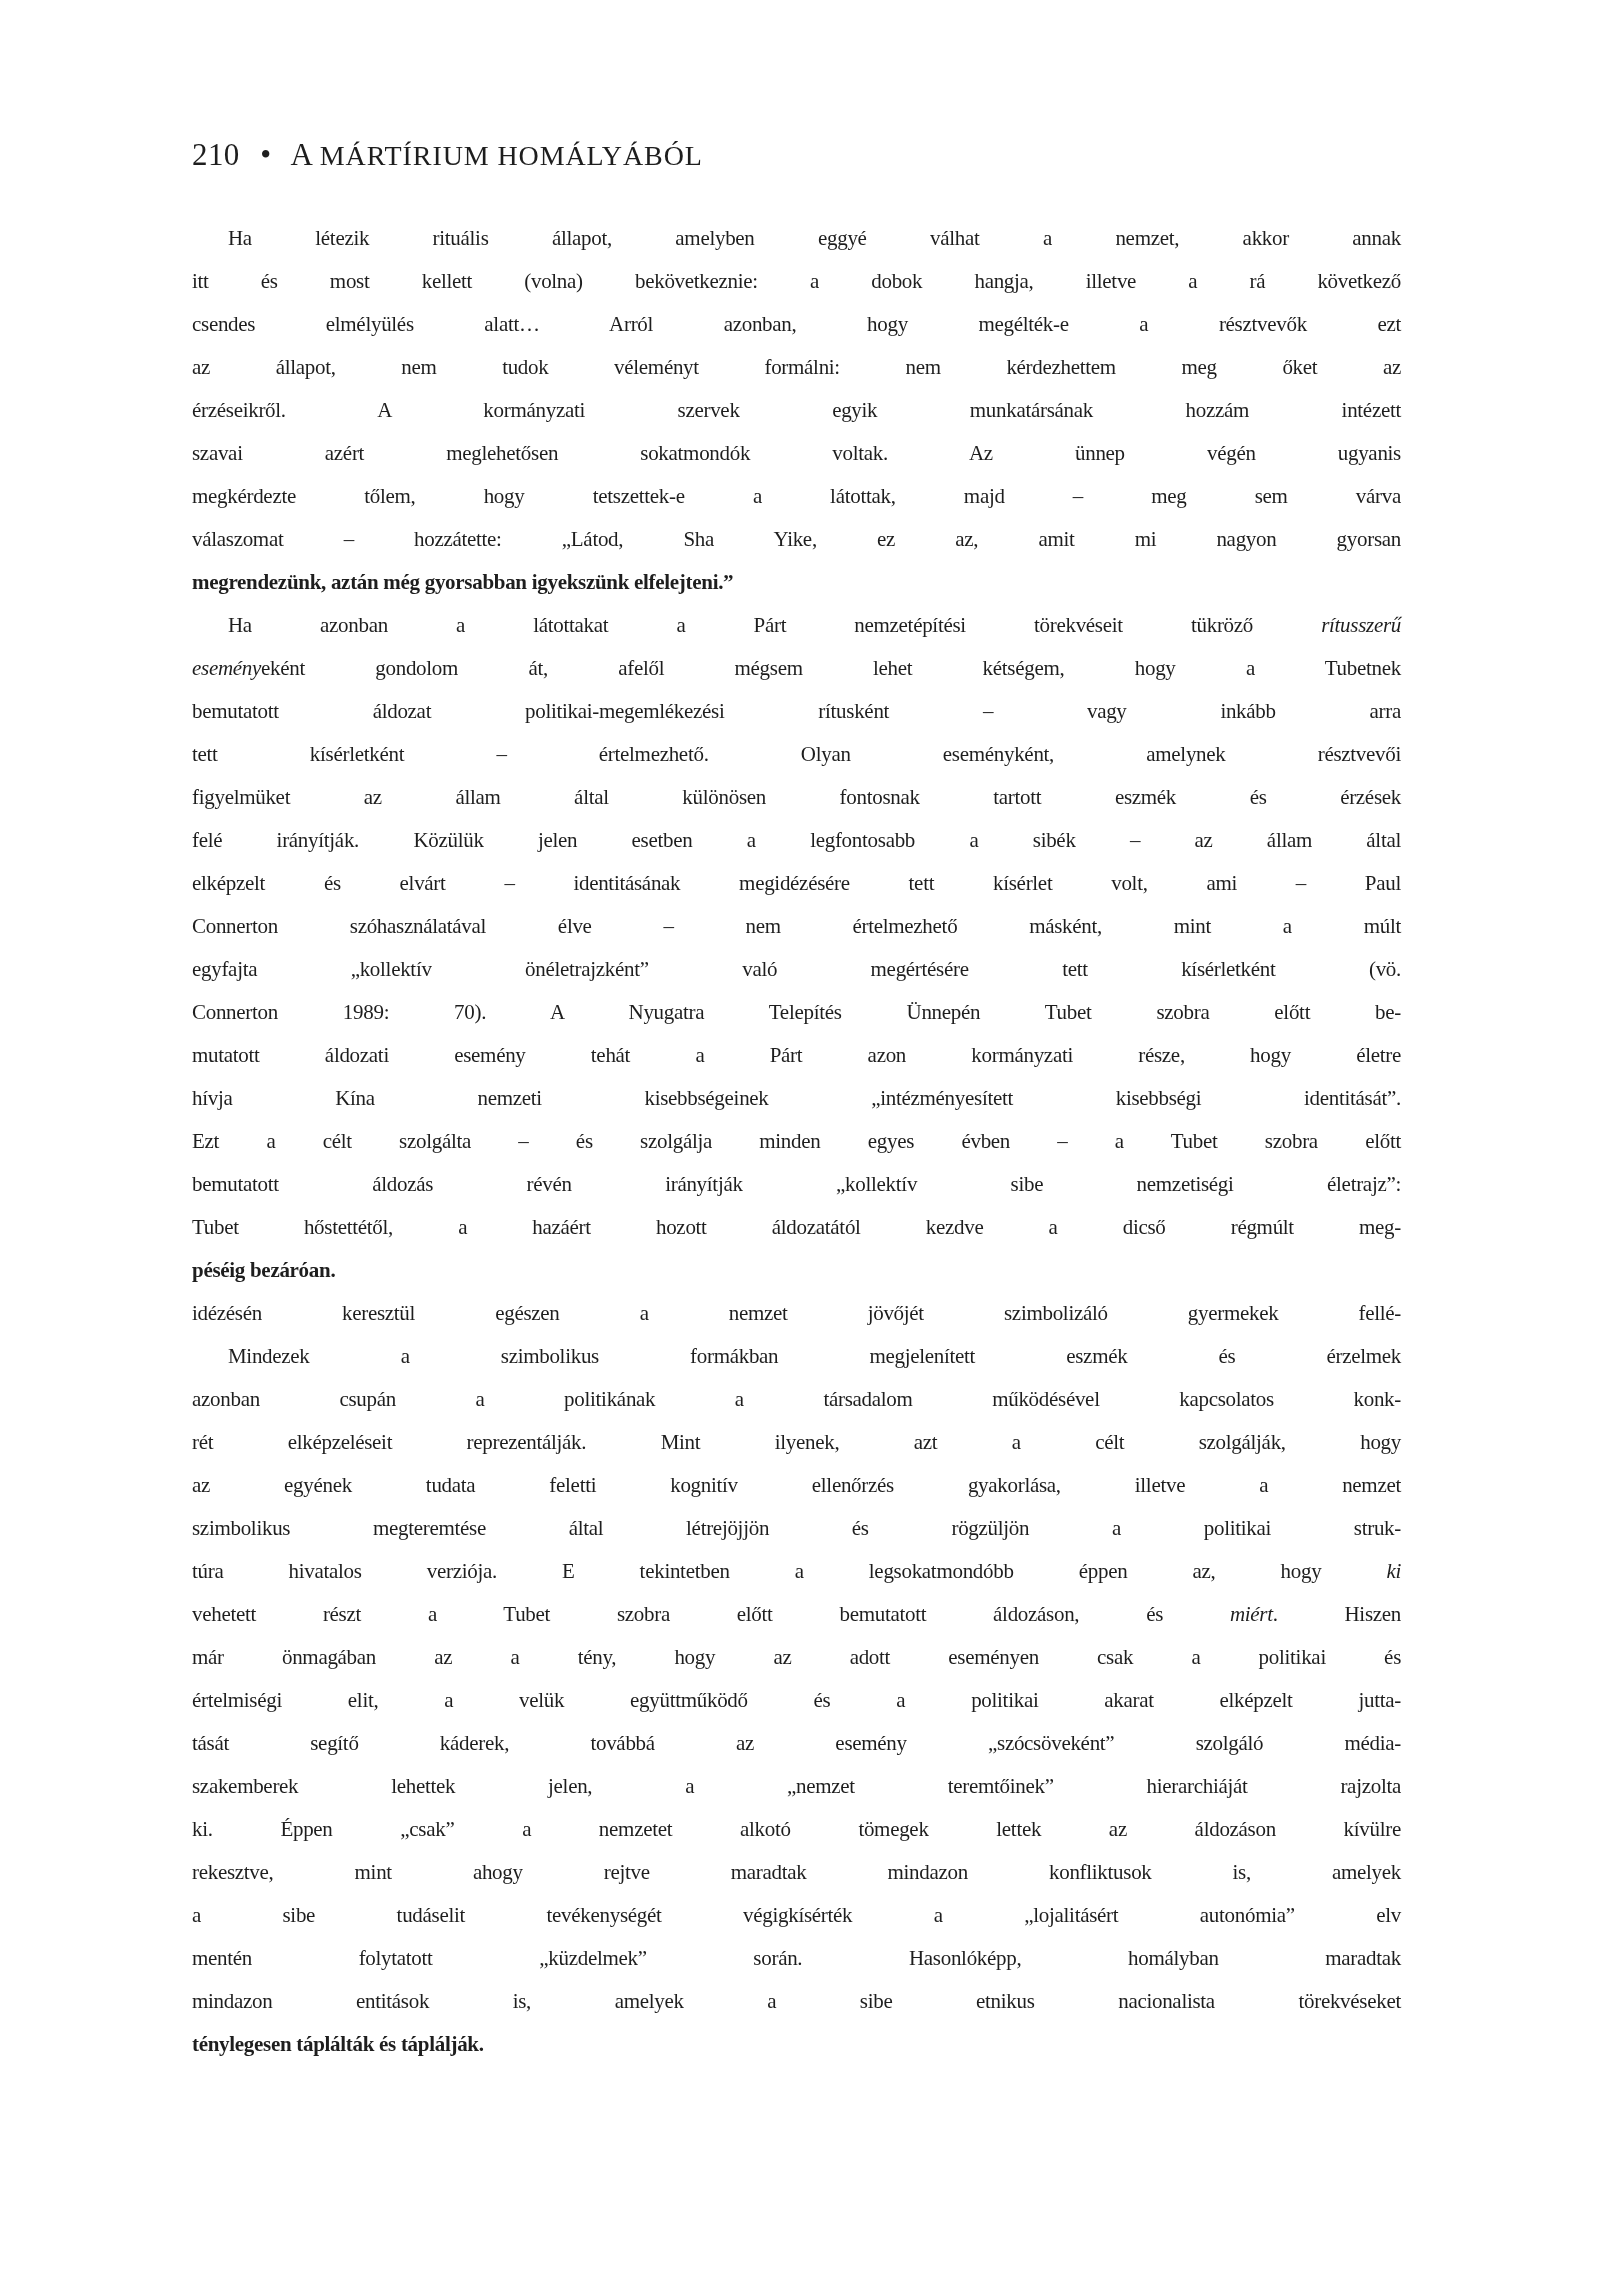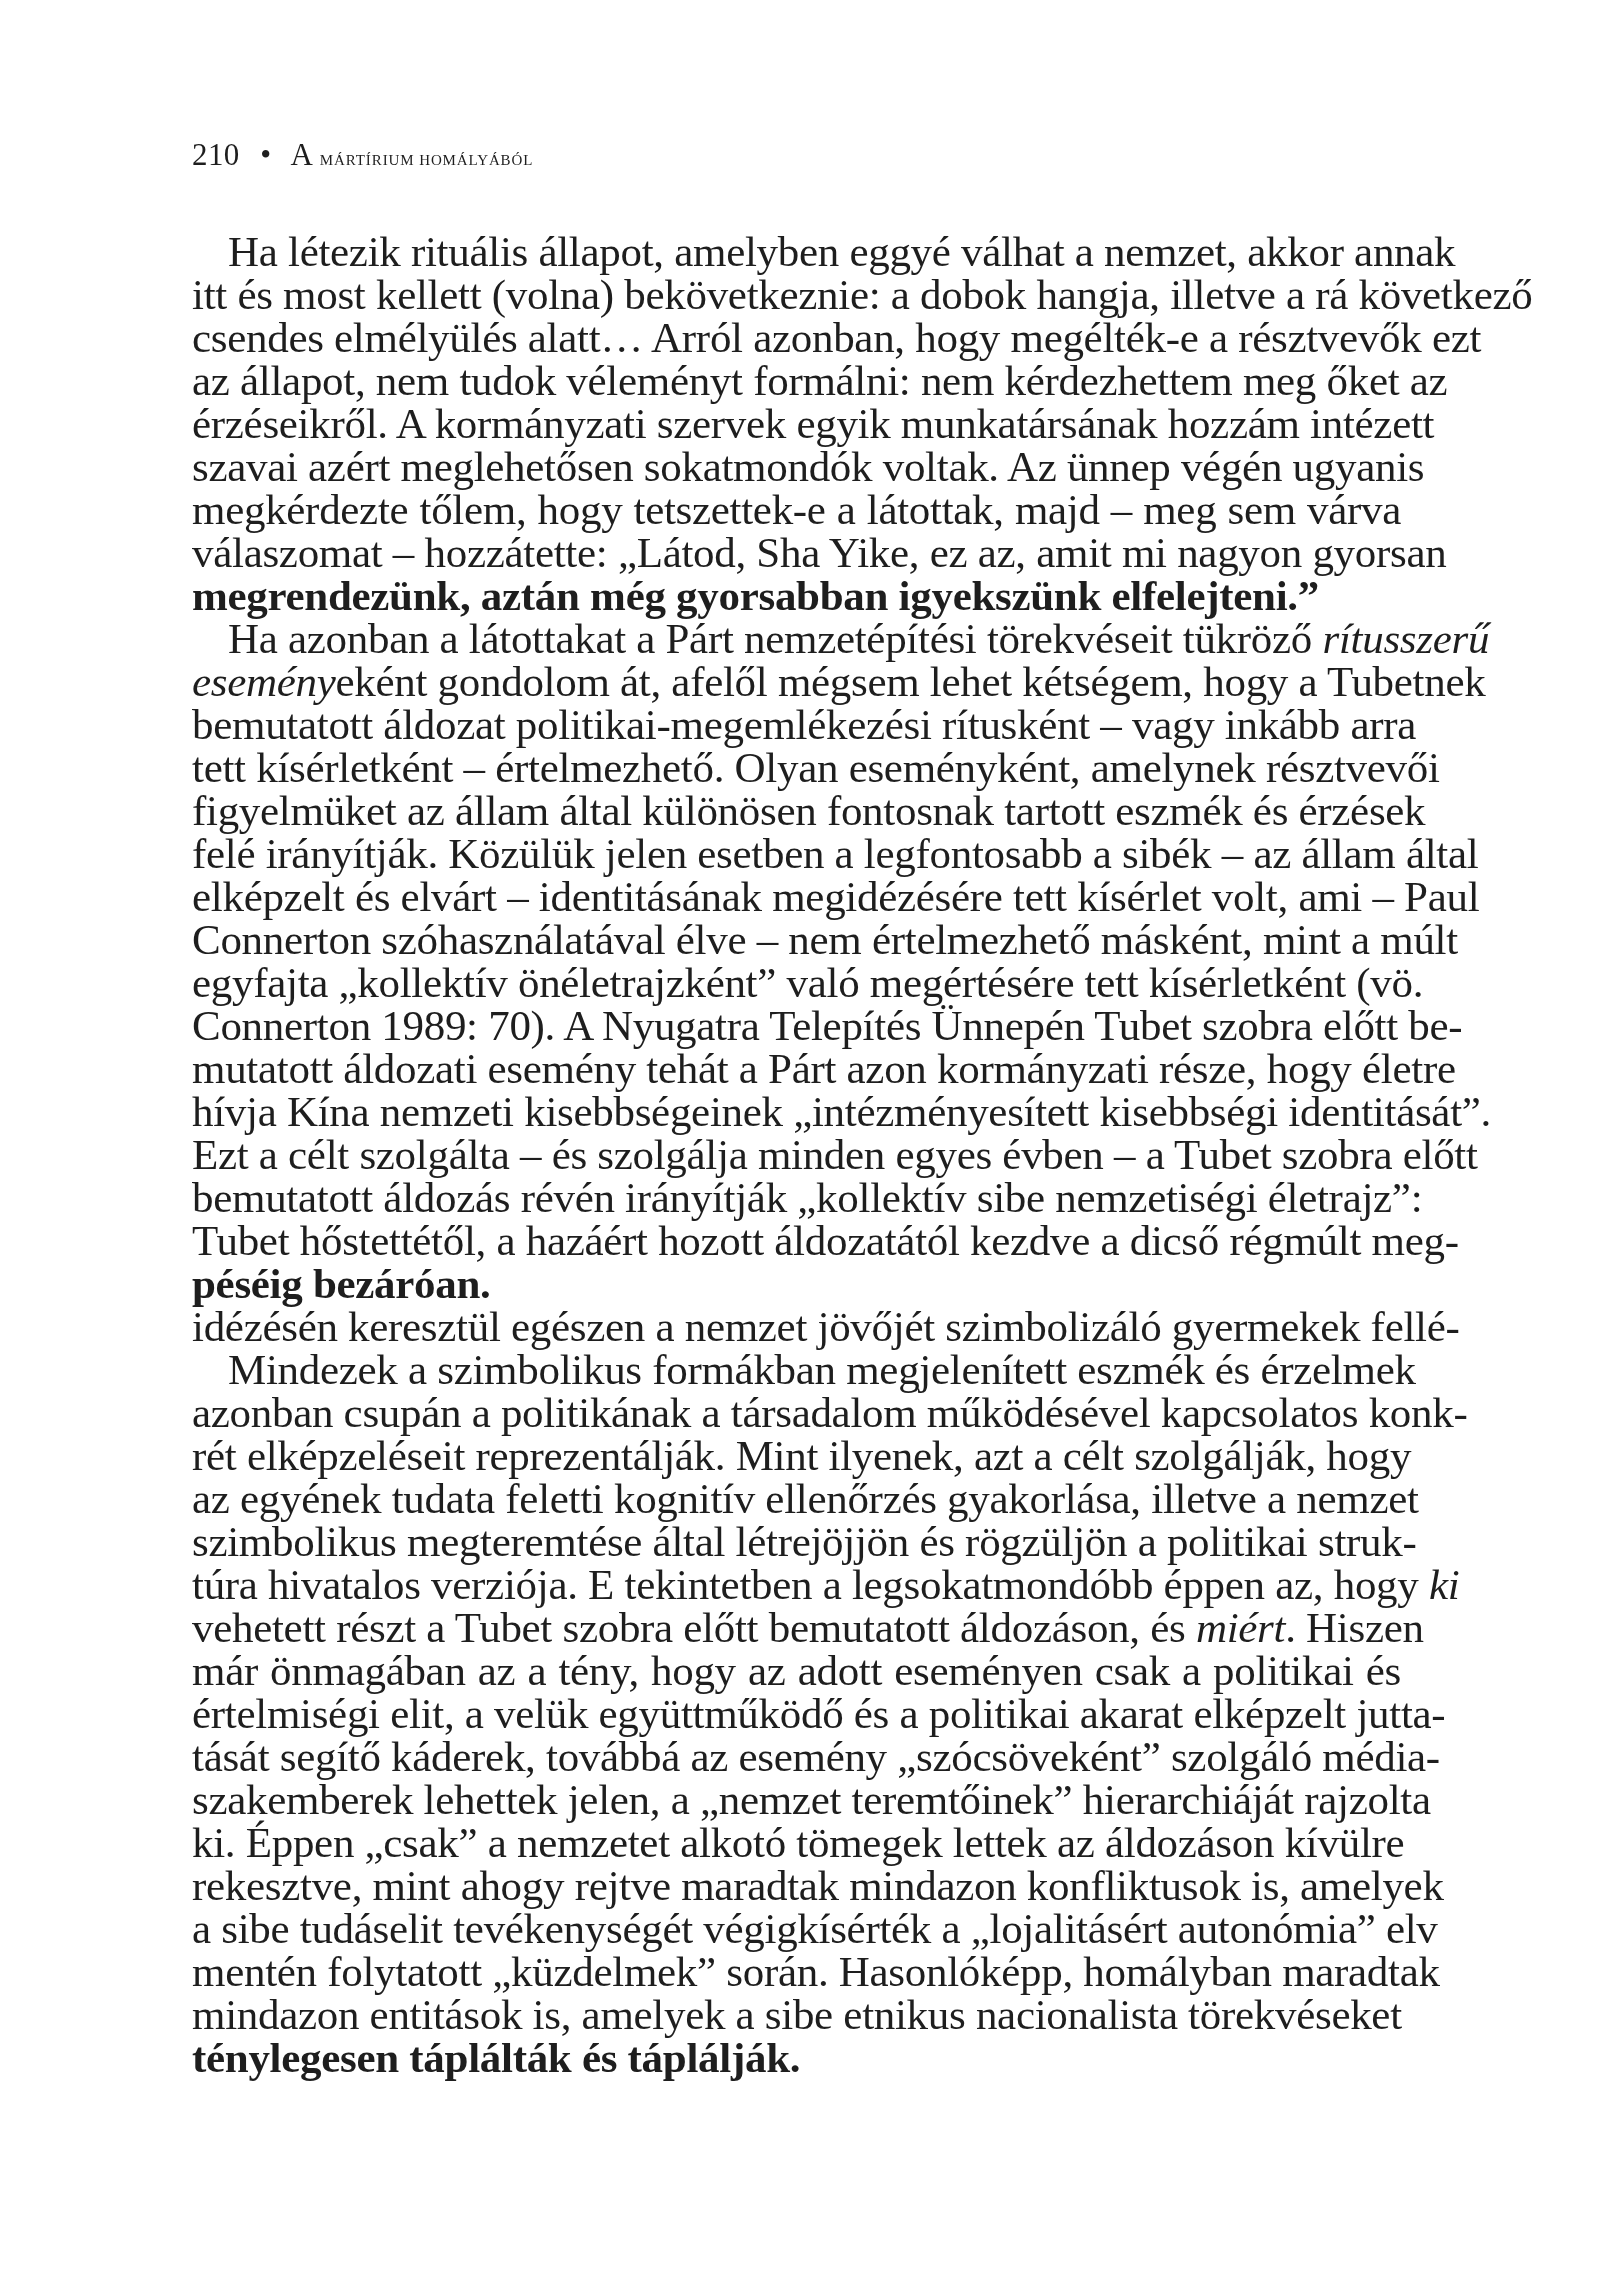"MÁRTÍRIUM HOMÁLYÁBÓL" .running-head .title .sc { font-size: 15px -> 28px }
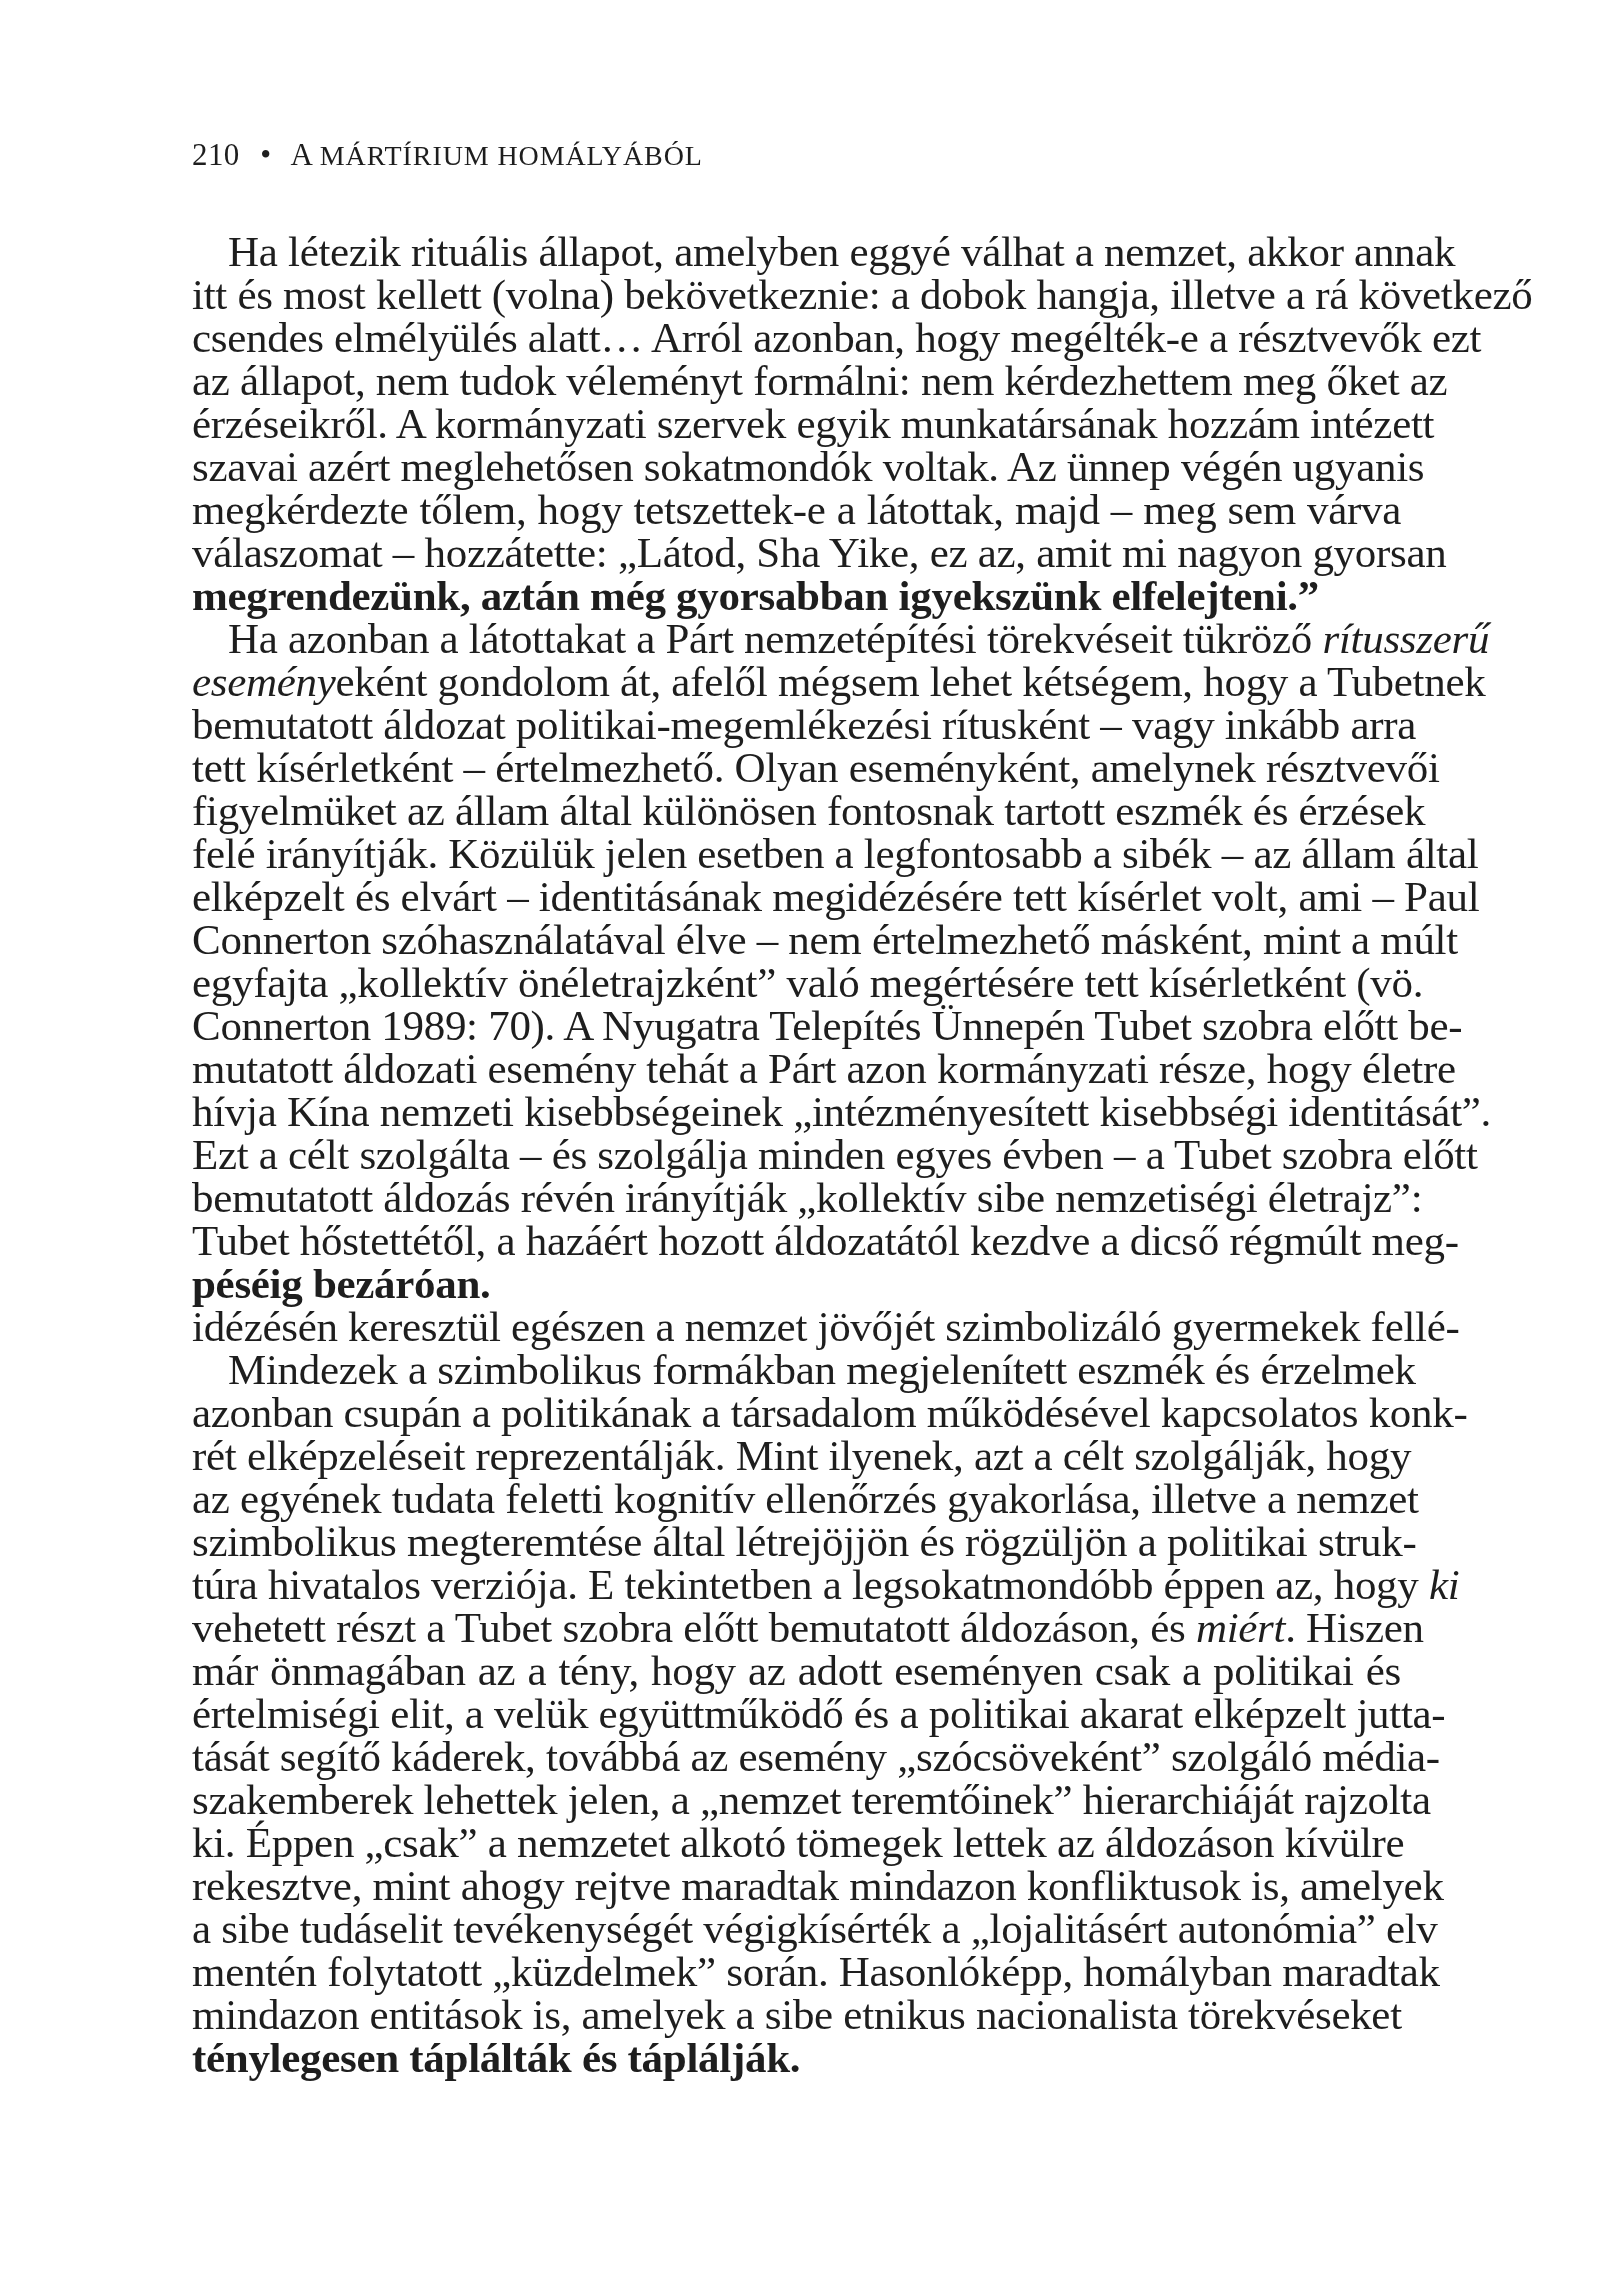"Ha létezik rituális állapot, amelyben" .body-text { font-size: 43px -> 21px; top: 230px -> 217px }
